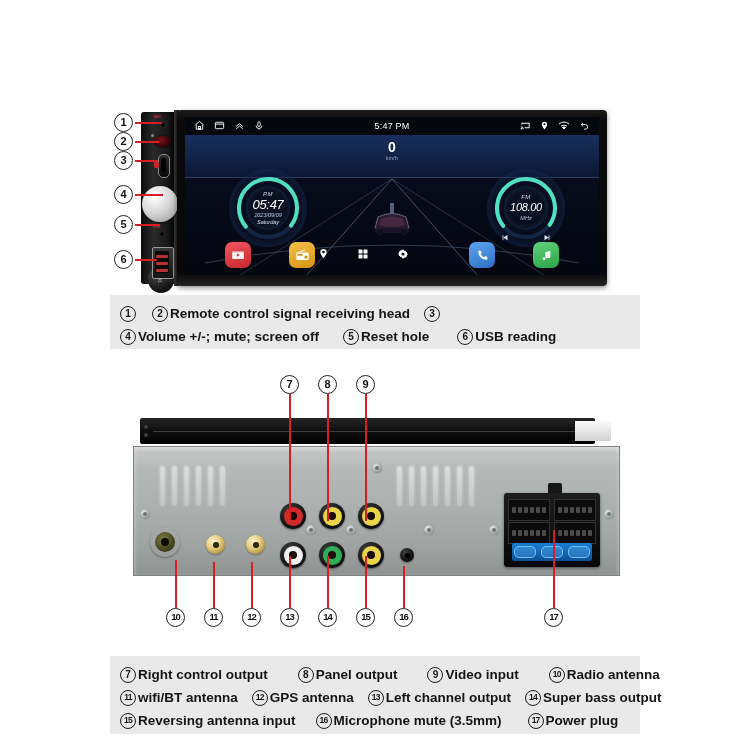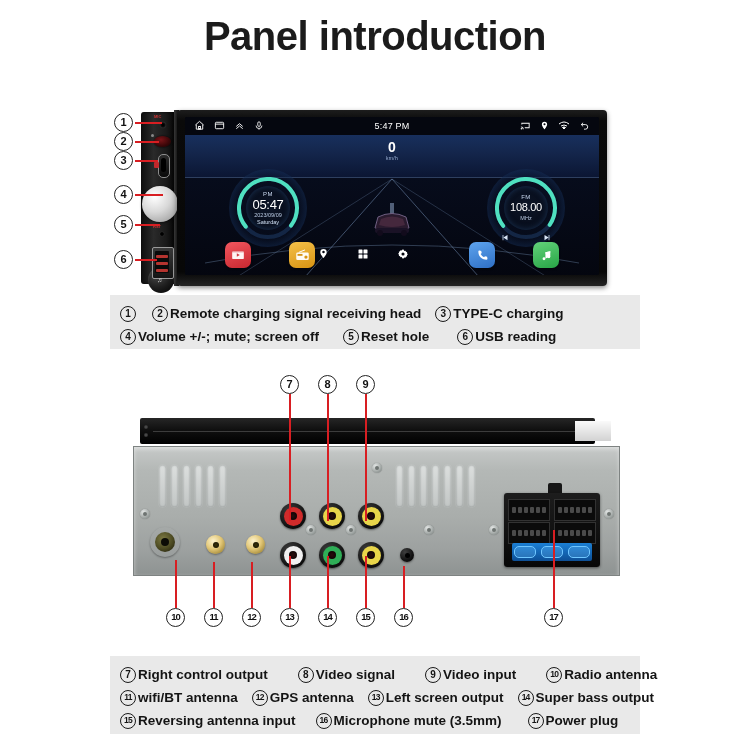"Panel introduction" div.title { html: <div>Panel introduction</div> -> none }
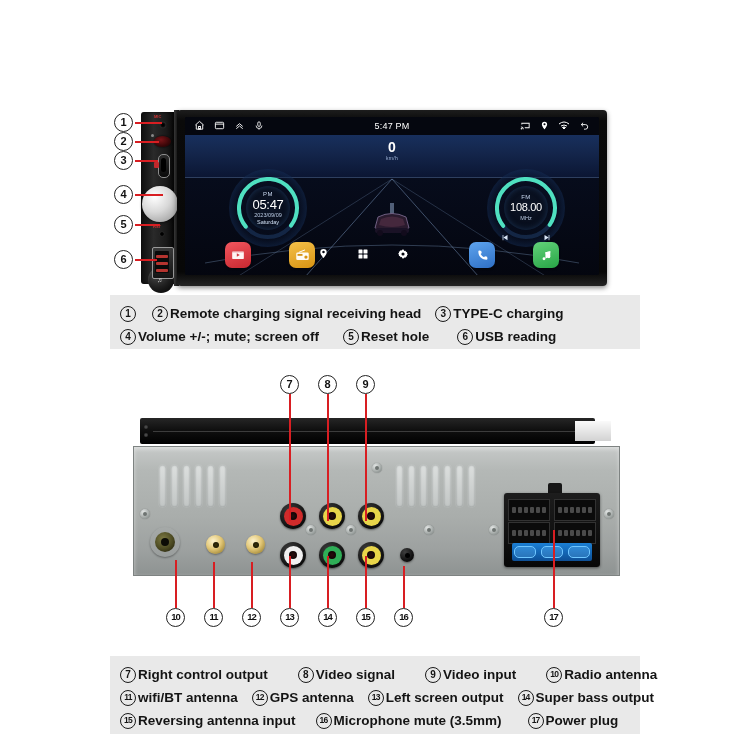"05:47" .gauge-core { font-style: none -> italic }
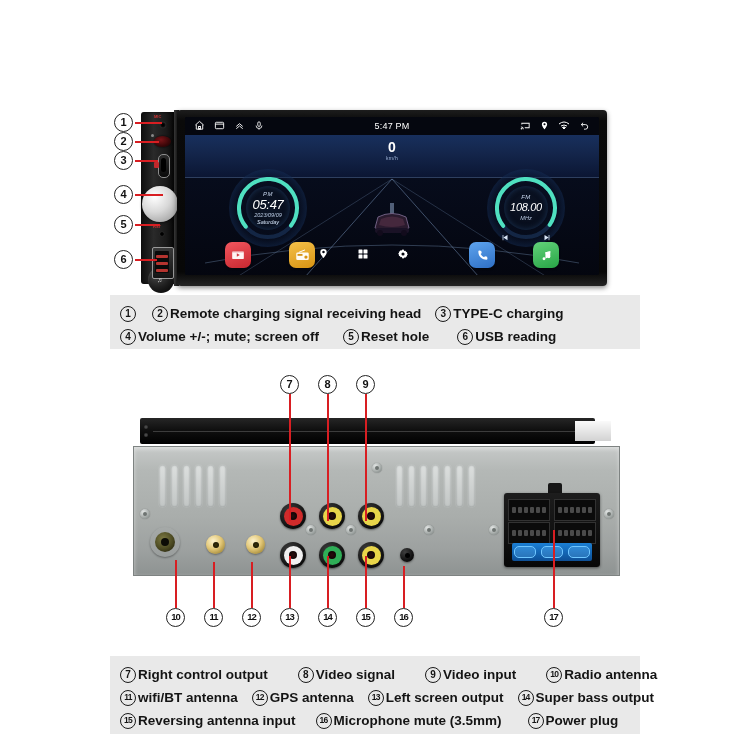"Remote charging signal receiving head" span { text: charging -> control }
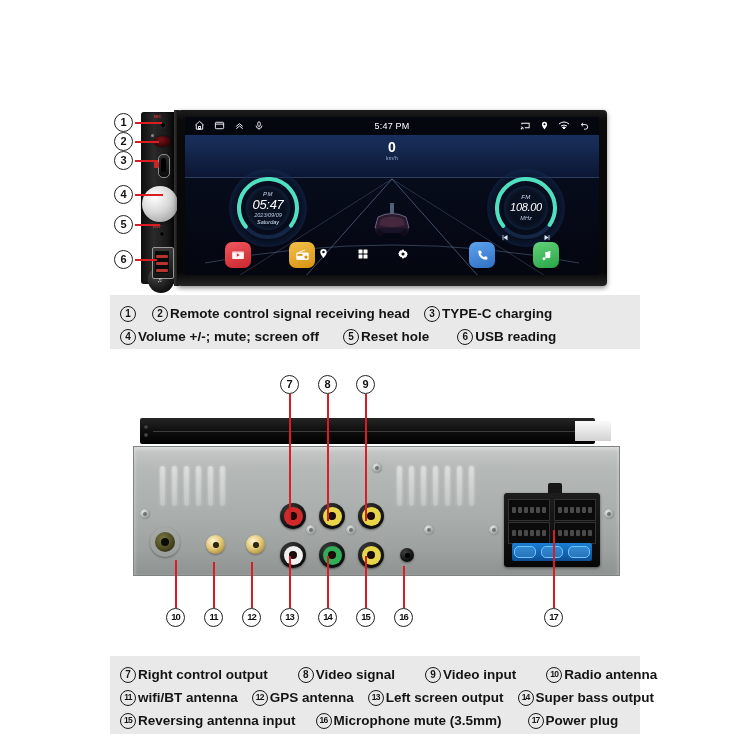"TYPE-C charging" span { html: <span>TYPE-C charging</span> -> none }
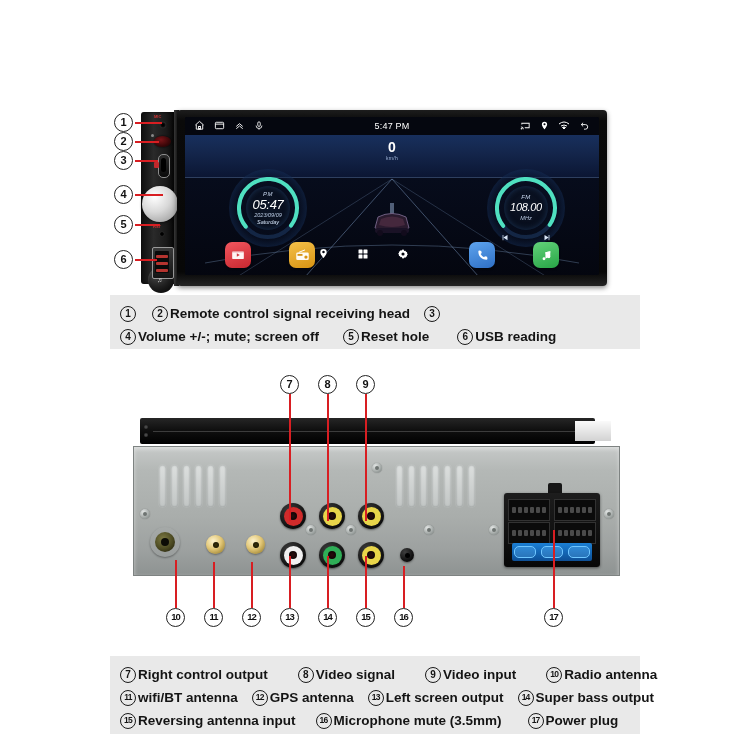"Video signal" span { text: Video signal -> Panel output }
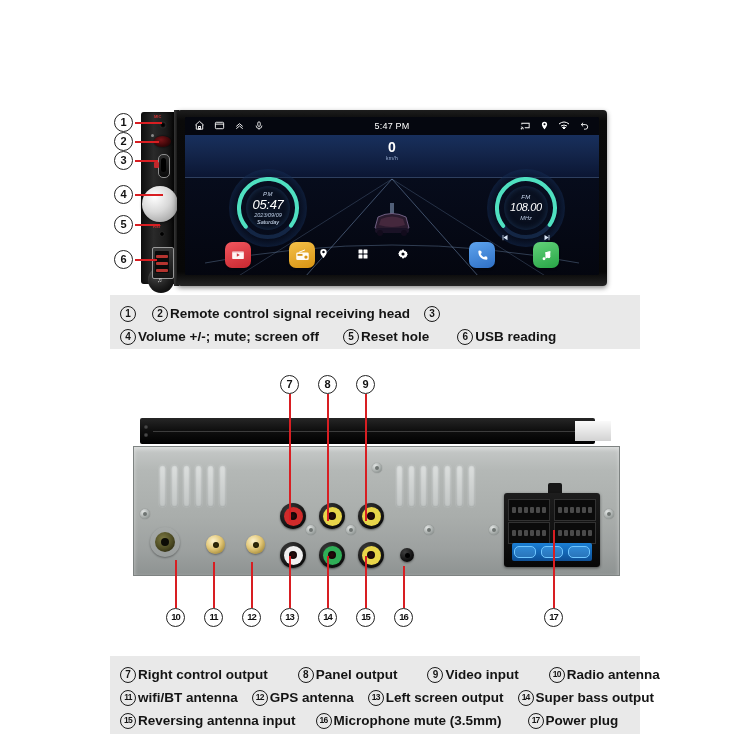"Left screen output" span { text: screen -> channel }
